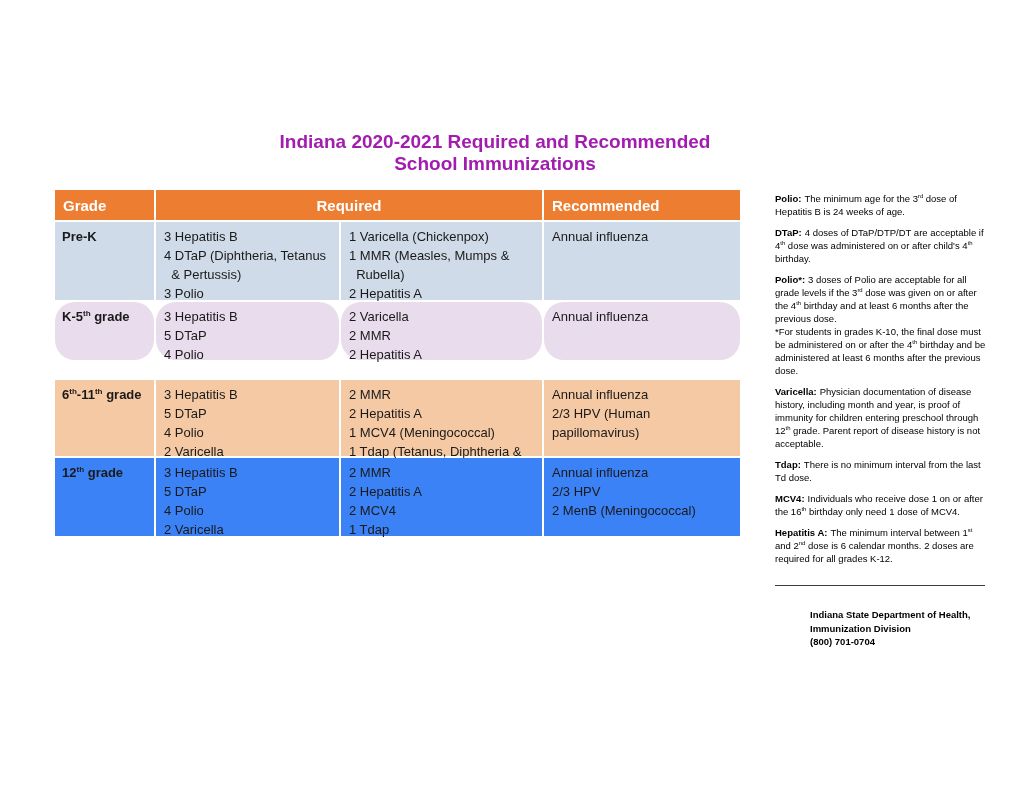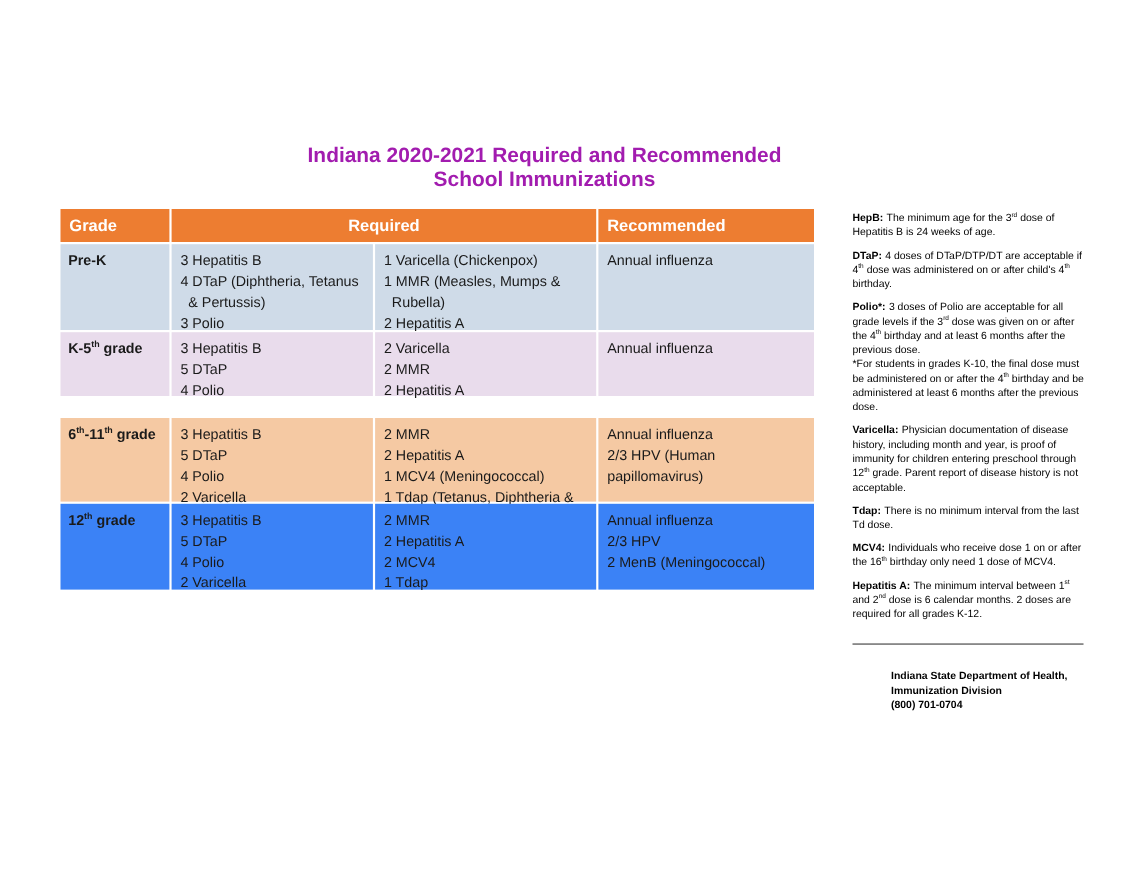"HepB:" b { text: HepB -> Polio }
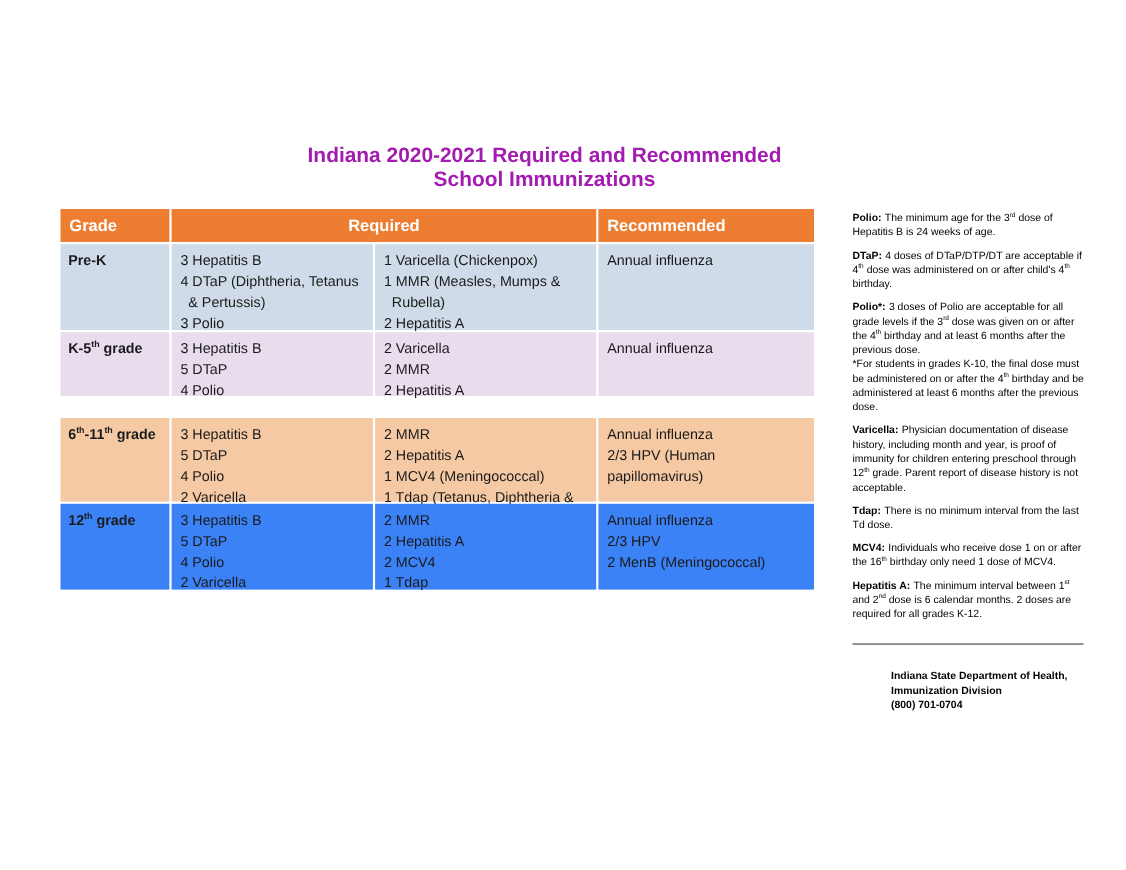"K-5th grade" .r1 { border-radius: none -> 20px }
